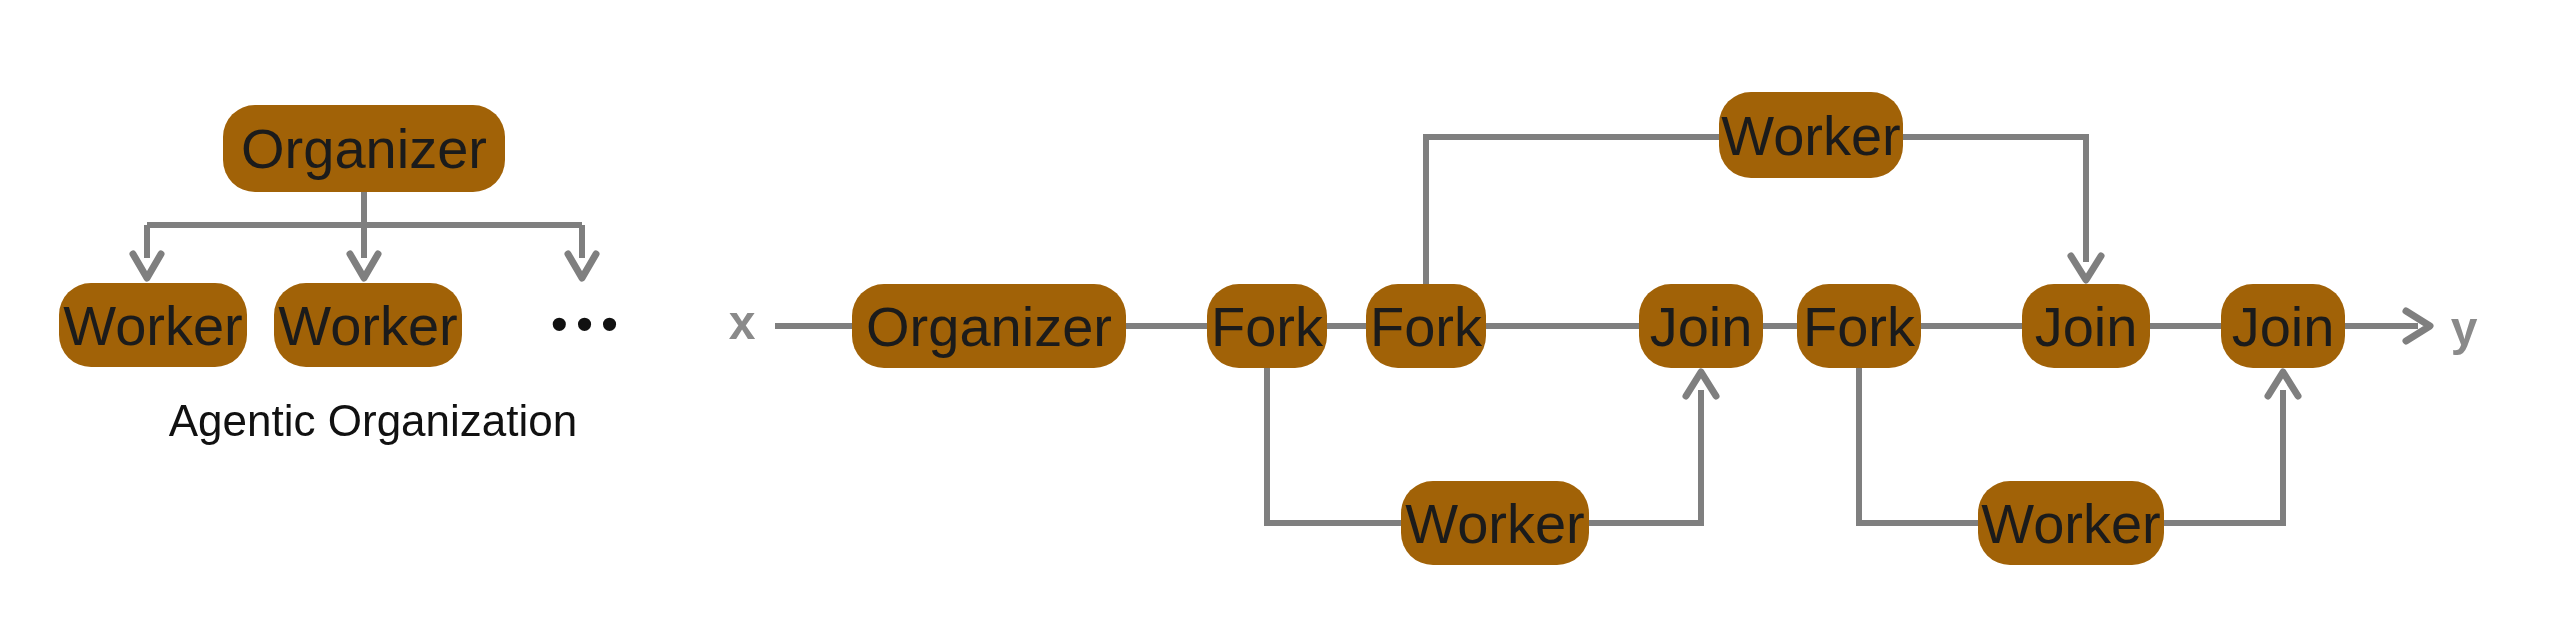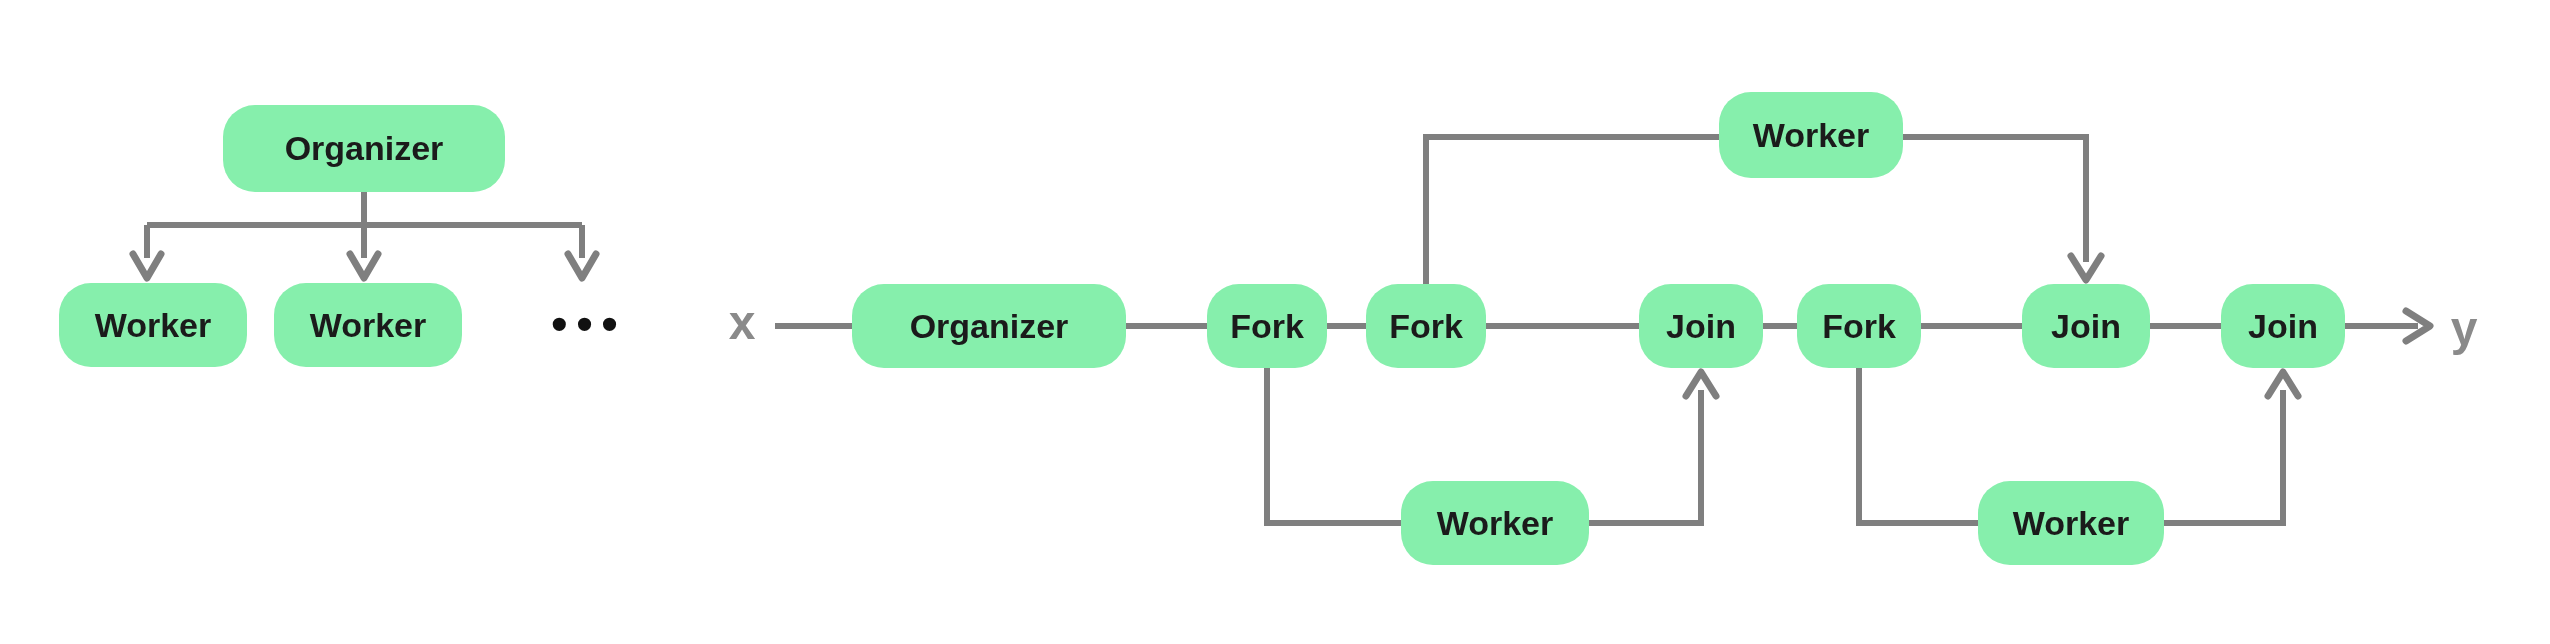"Organizer" .pill { background: #86efac -> #a16207; font-size: 34px -> 56px; font-weight: bold -> none }
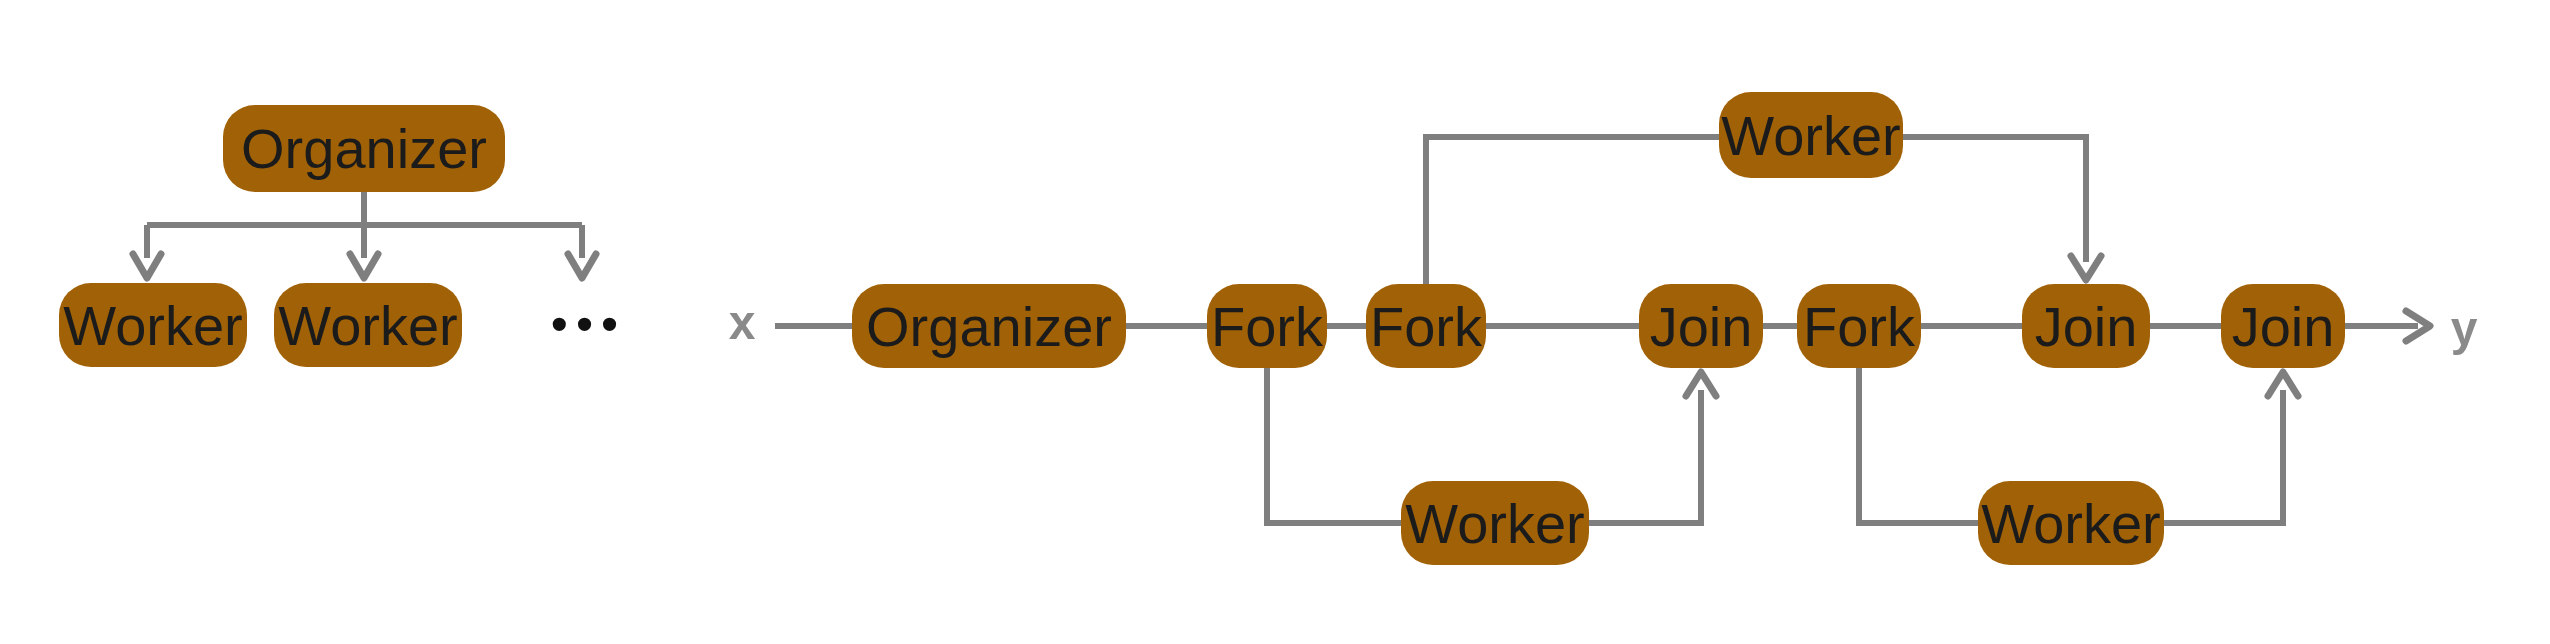"Agentic Organization" div.caption { html: none -> <div>Agentic Organization</div> }
